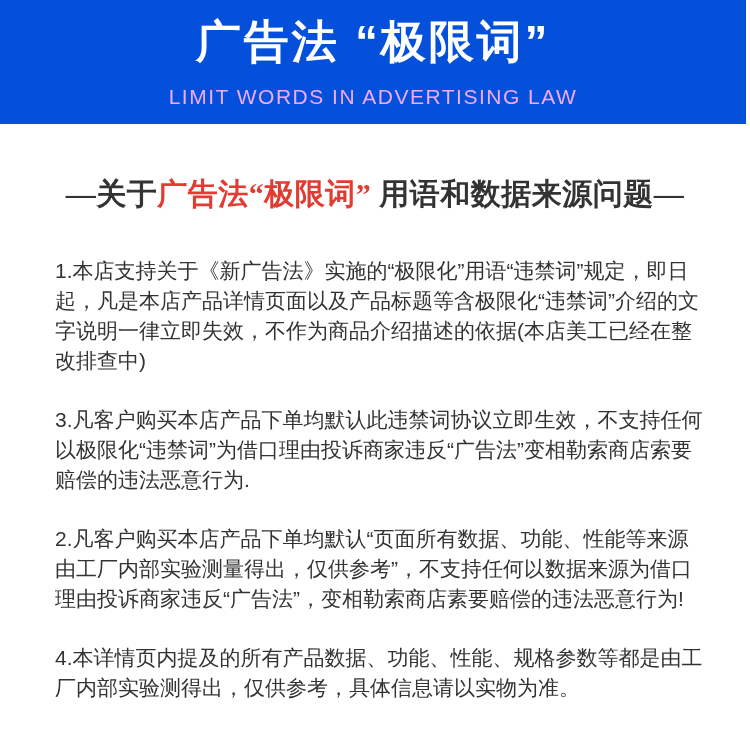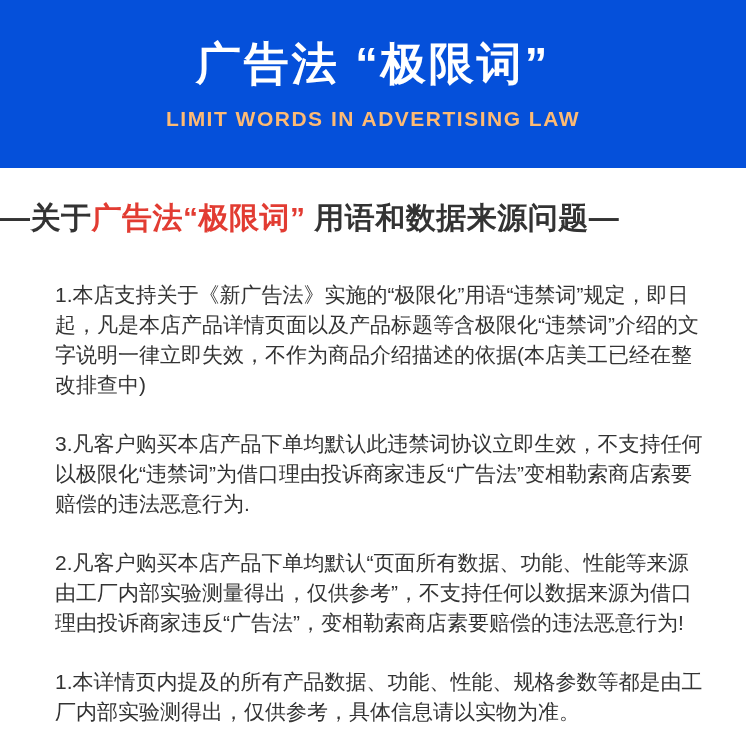"广告法 “极限词”" .banner { height: 168px -> 124px }
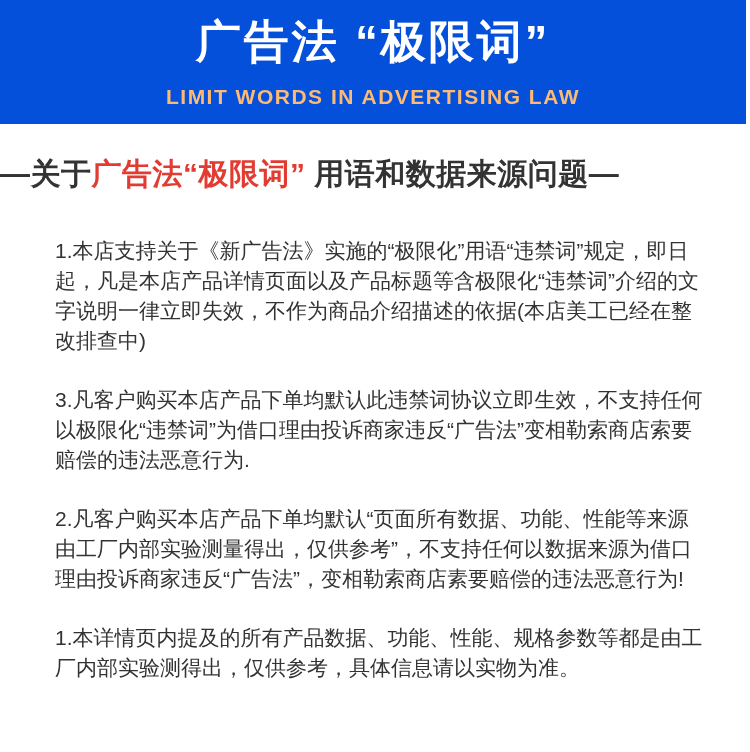"LIMIT WORDS IN ADVERTISING LAW" .banner-subtitle { color: #fdba74 -> #f0abfc; font-weight: bold -> normal }
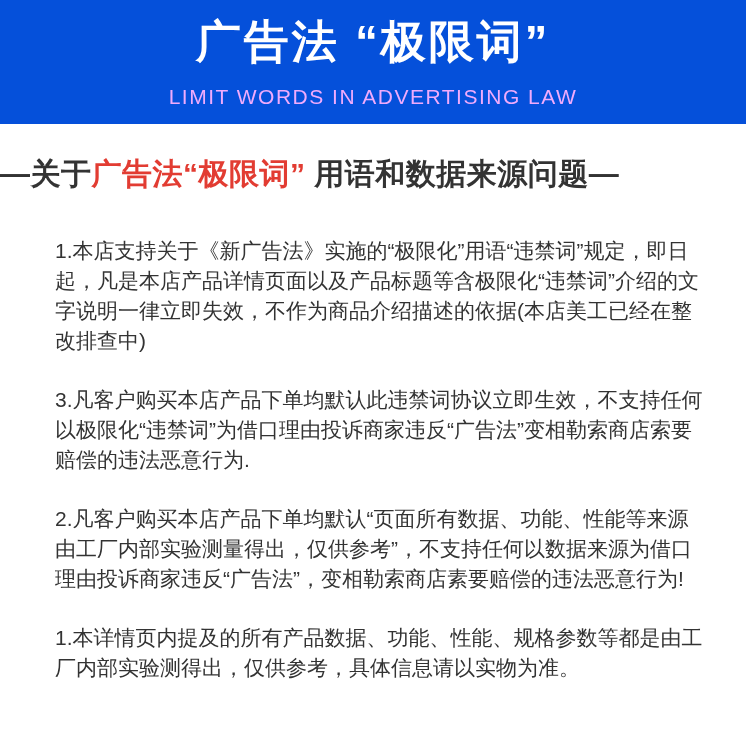"—关于广告法“极限词” 用语和数据来源问题—" .section-heading { font-family: none -> Liberation Serif, serif; margin-top: 32px -> 52px; text-align: none -> center }
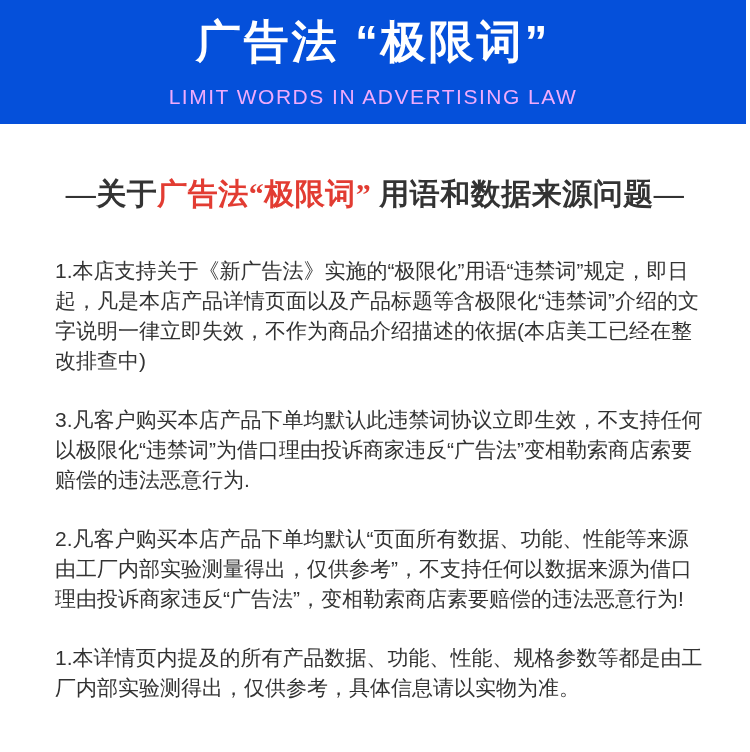"1.本详情页内提及的所有产品数据、功能、性能、规格参数等都是由工厂内部实验测得出" p { text: 1 -> 4 }
